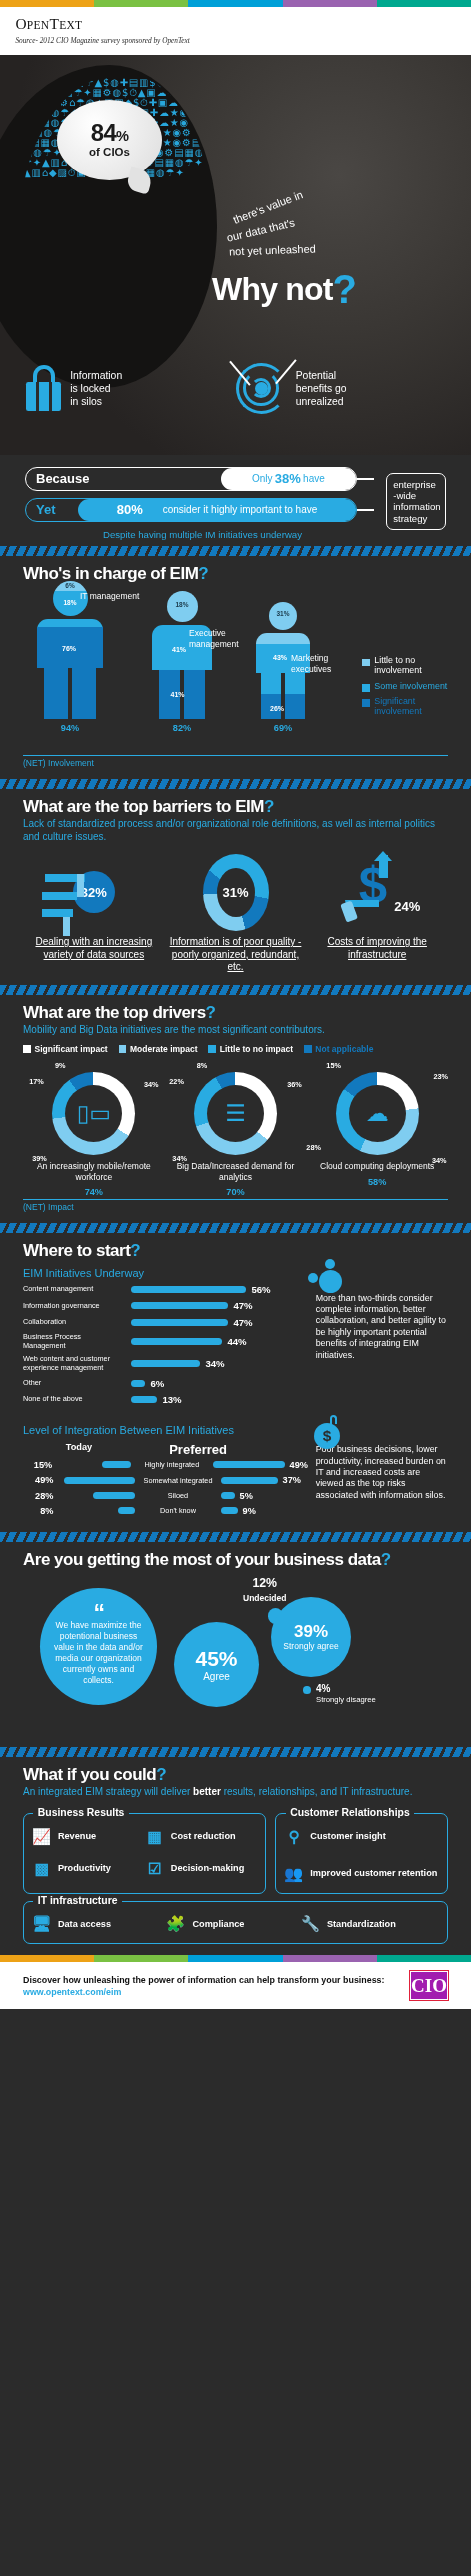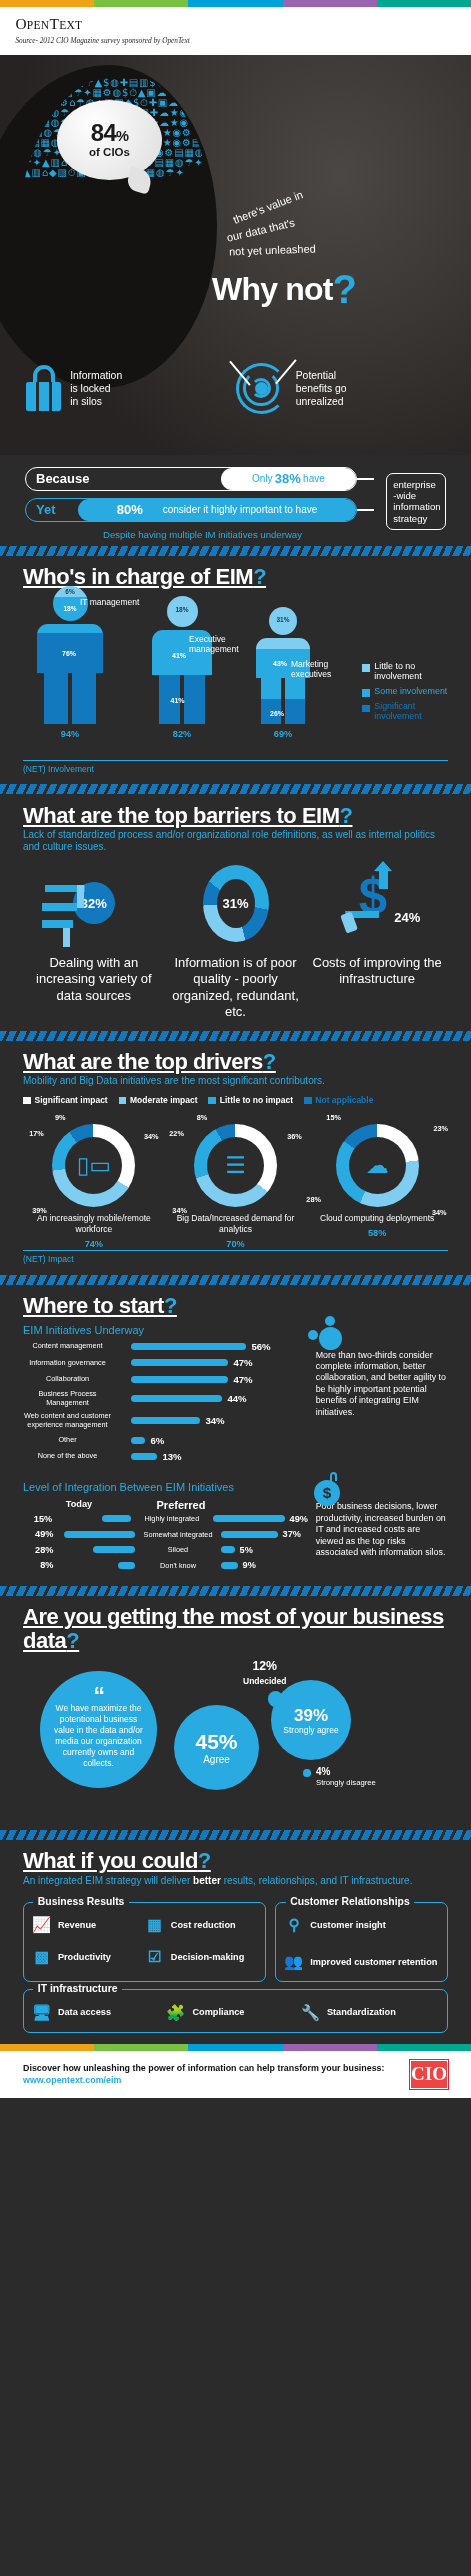"Who's in charge of EIM?" .sec h2 { font-size: 22px -> 17px; text-decoration: underline -> none }
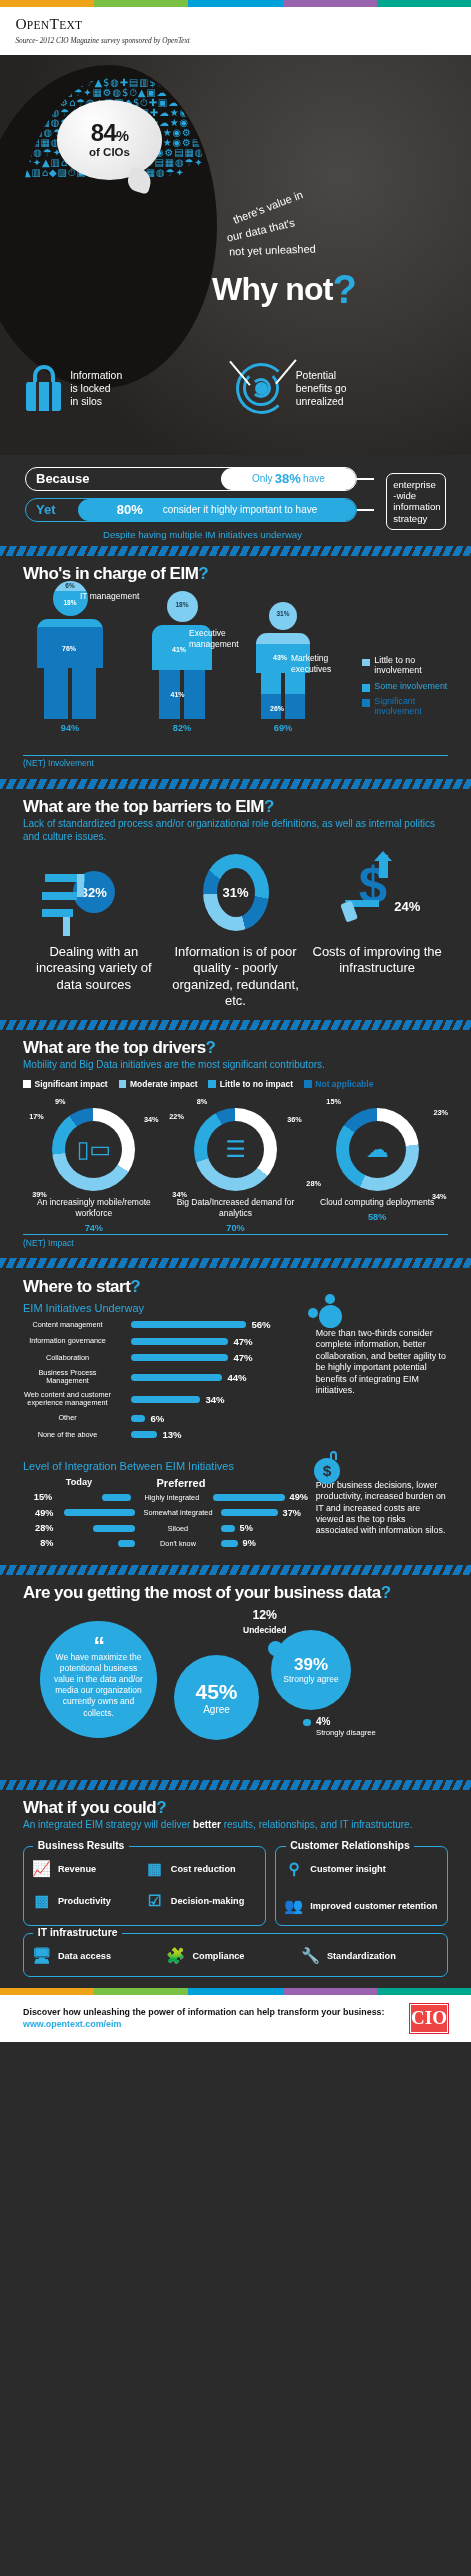"Dealing with an increasing variety" .bcap { font-size: 13px -> 10px; margin-top: 12px -> 4px; text-decoration: none -> underline }
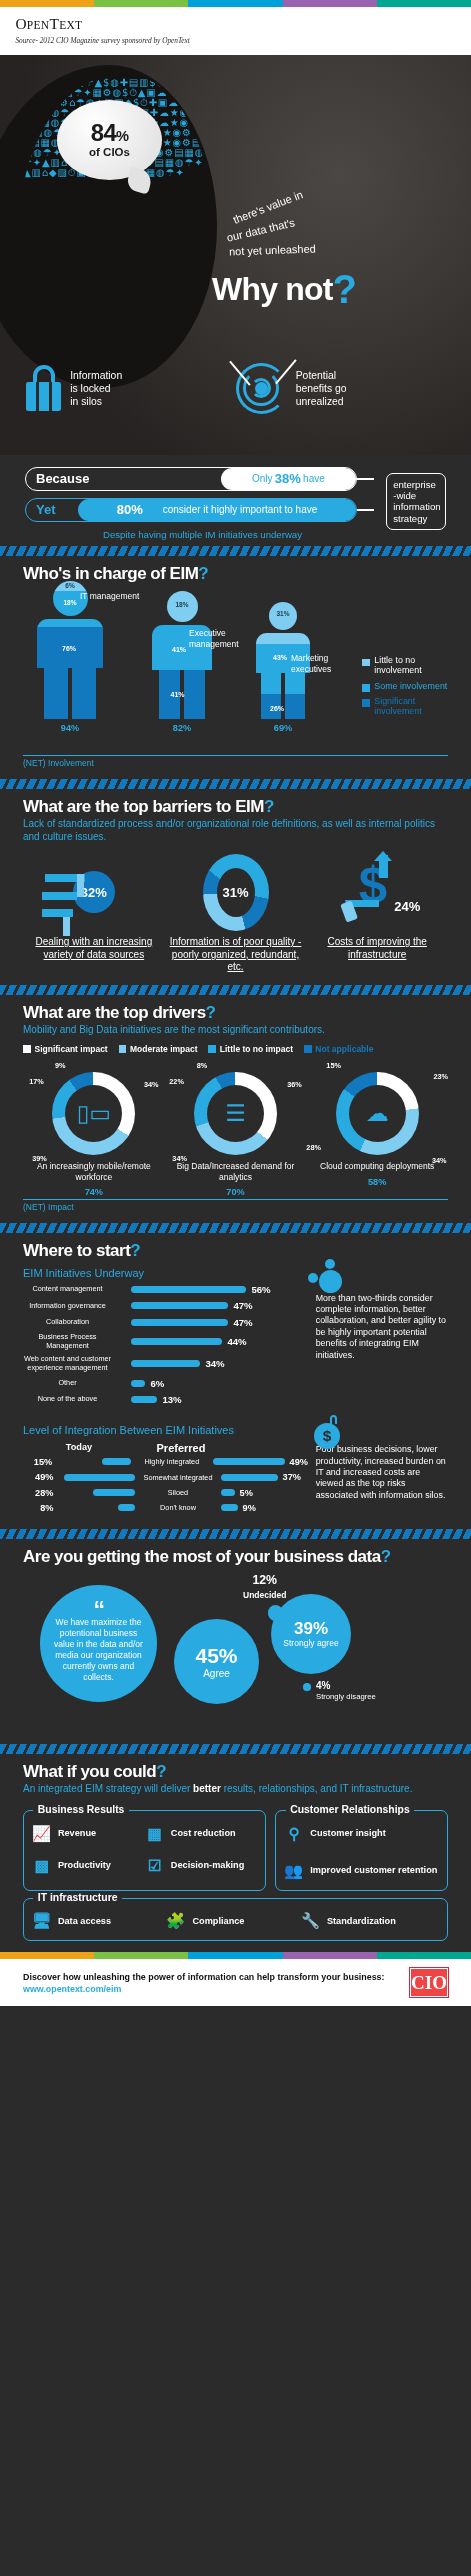"Content management" .hbar .hl { text-align: center -> left }
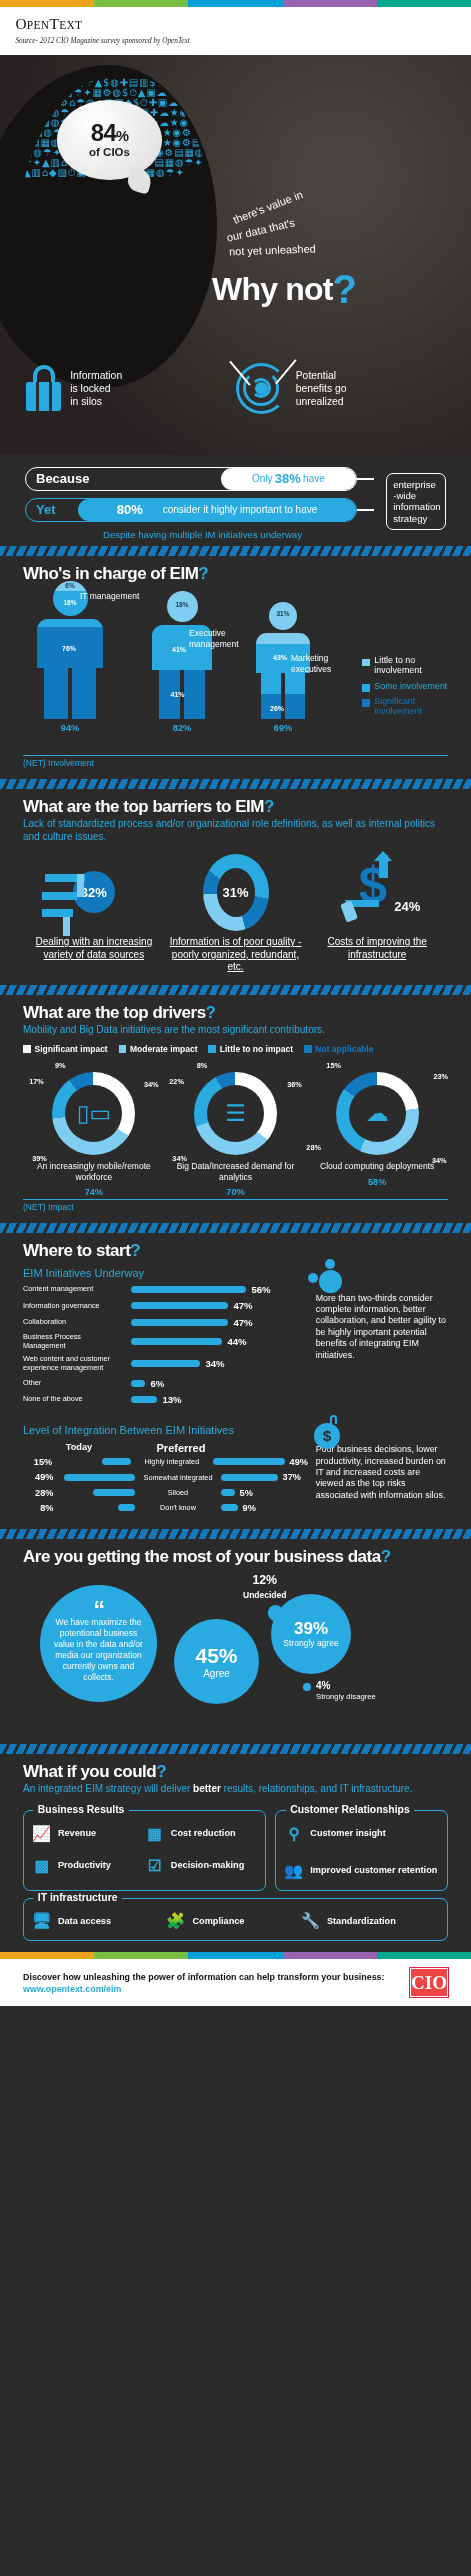"Preferred" .hdrow .b { font-size: 11px -> 13px; text-align: center -> right }
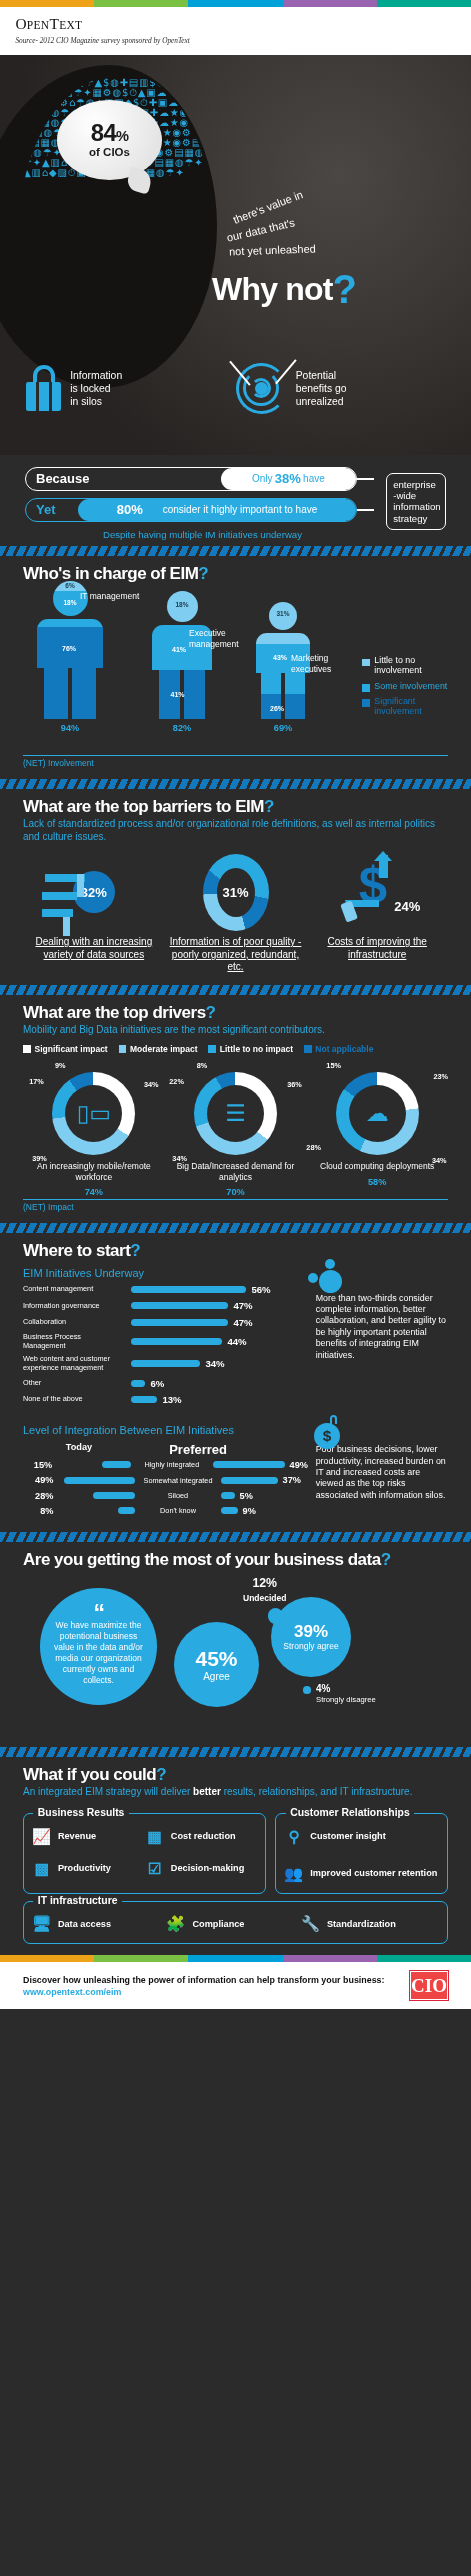"CIO" .ciologo { background: #ef4444 -> #a21caf }
